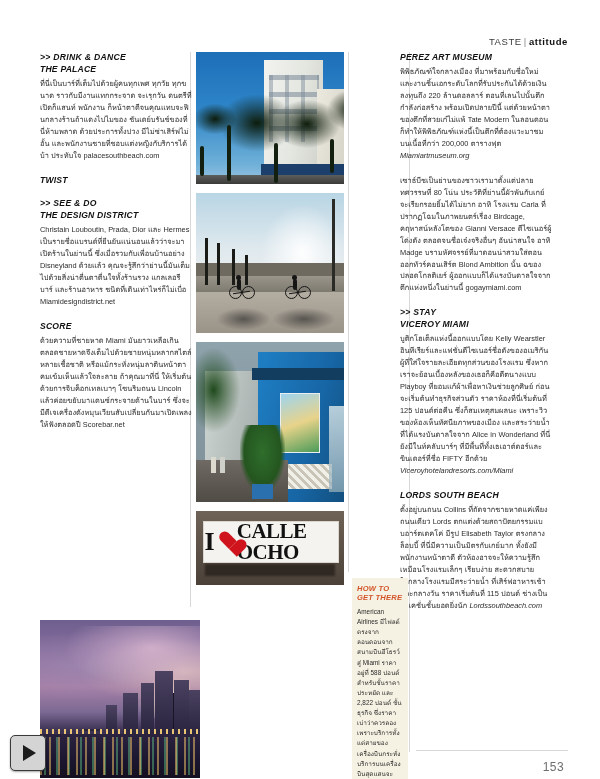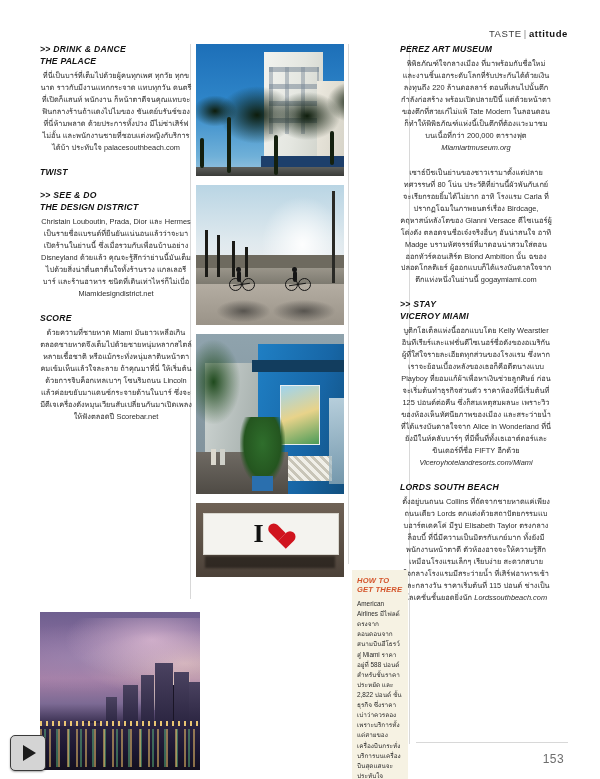"TASTE | attitude" .page { margin-top: none -> 8px }
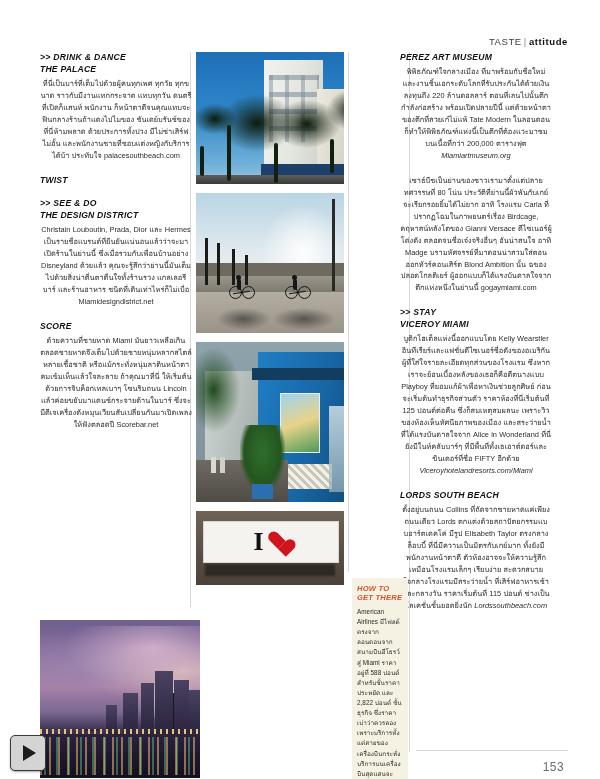"พิพิธภัณฑ์ใจกลางเมือง" .body { text-align: center -> left }
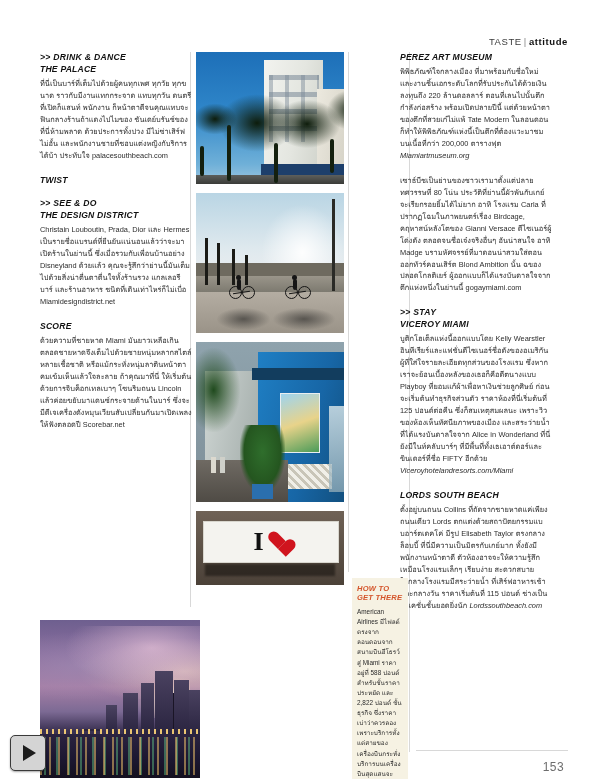"ที่นี่เป็นบาร์ที่เต็มไปด้วยผู้คนทุกเพศ" p.body { text: แทบทุกวัน -> จะเรุกวัน }
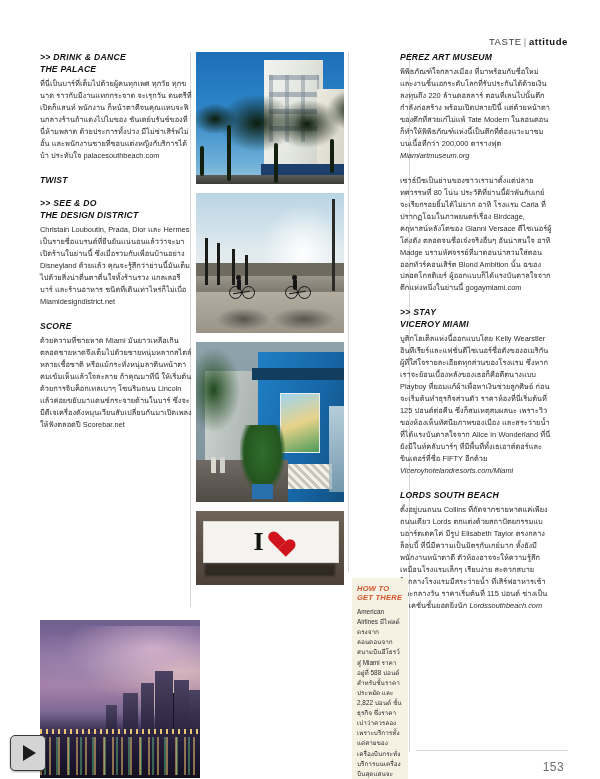"CALLE OCHO" span.sg-txt { html: none -> <span>CALLE OCHO</span> }
